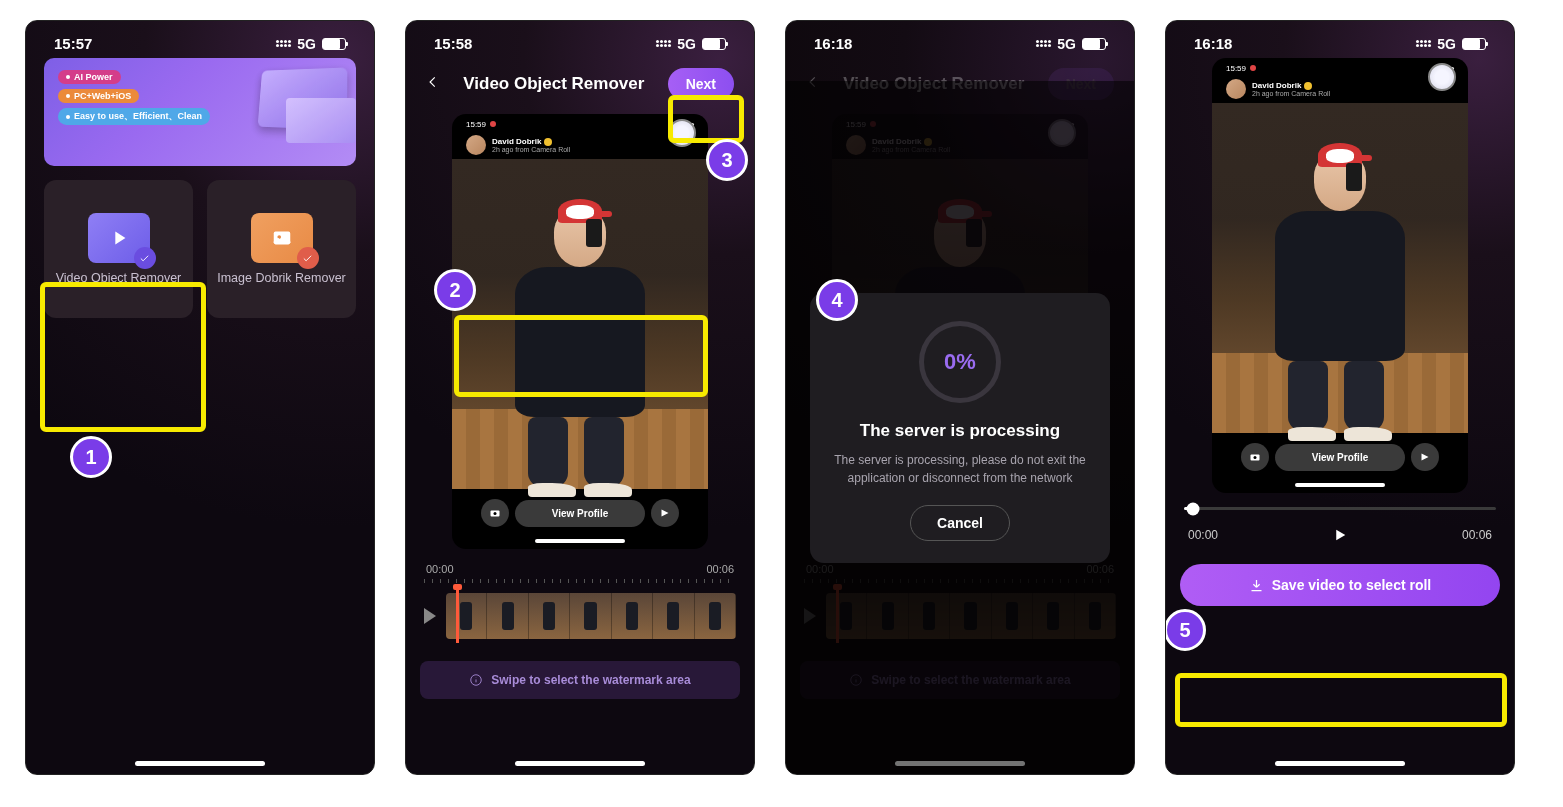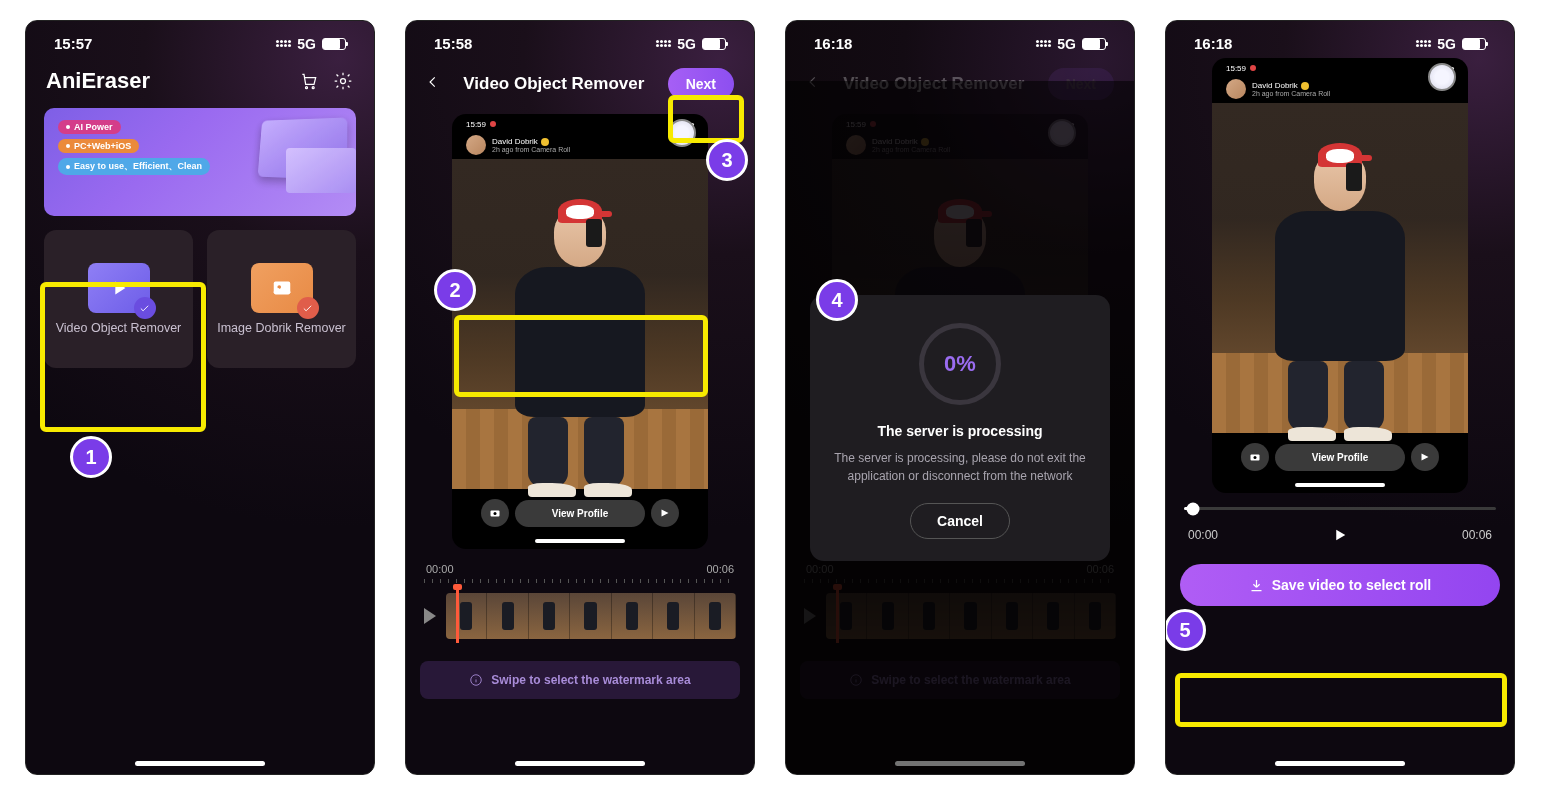"AniEraser" div.header-row { html: <div> <span>AniEraser</span> <div> <span> <svg> <path></path> <circle></circle> <circle></circle> </svg> </span> <span> <svg> <circle></circle> <path></path> </svg> </span> </div> </div> -> none }
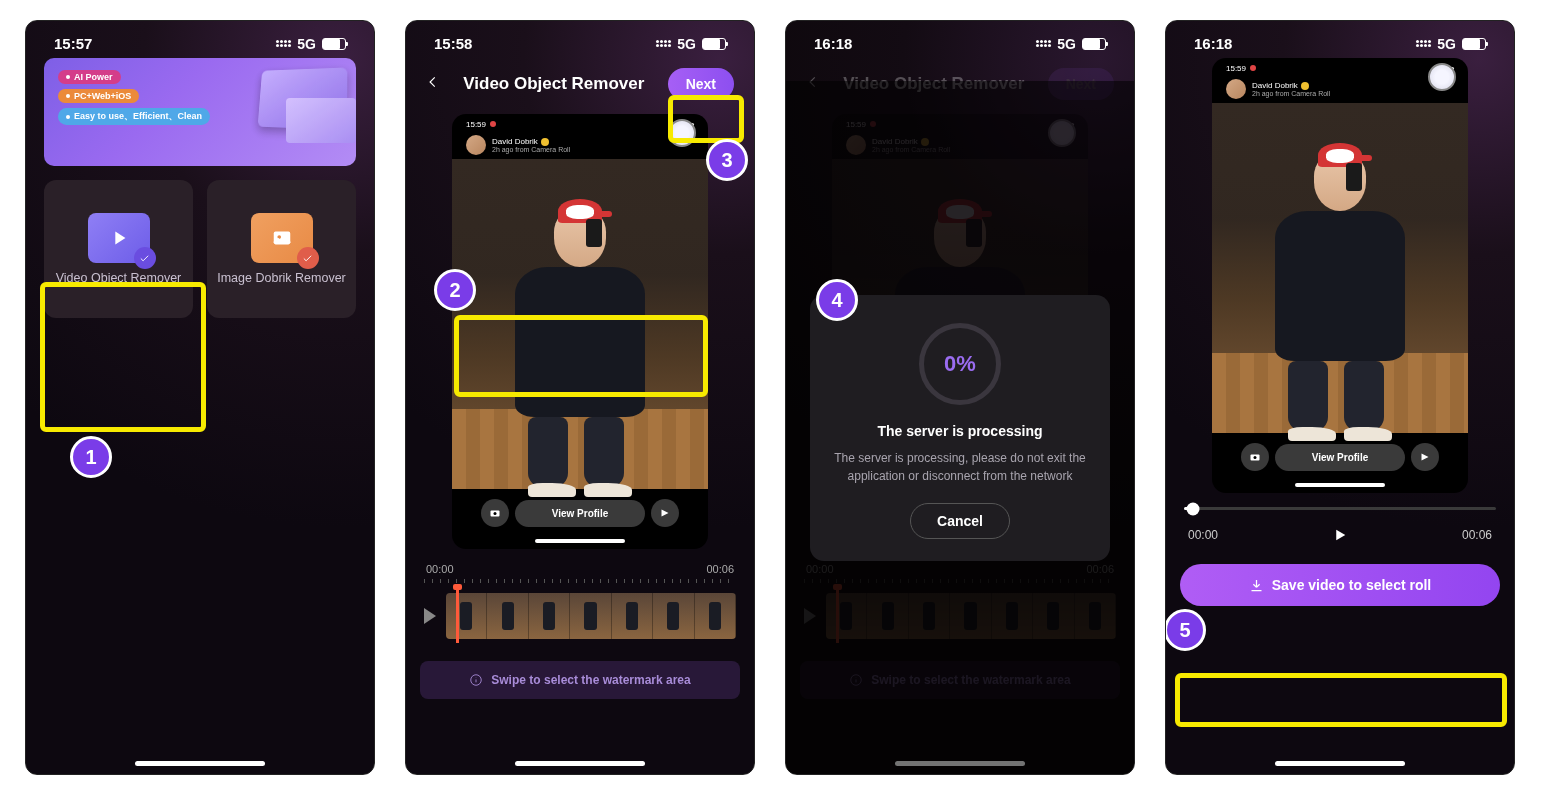"David Dobrik" .user-name-row { font-weight: 400 -> 700 }
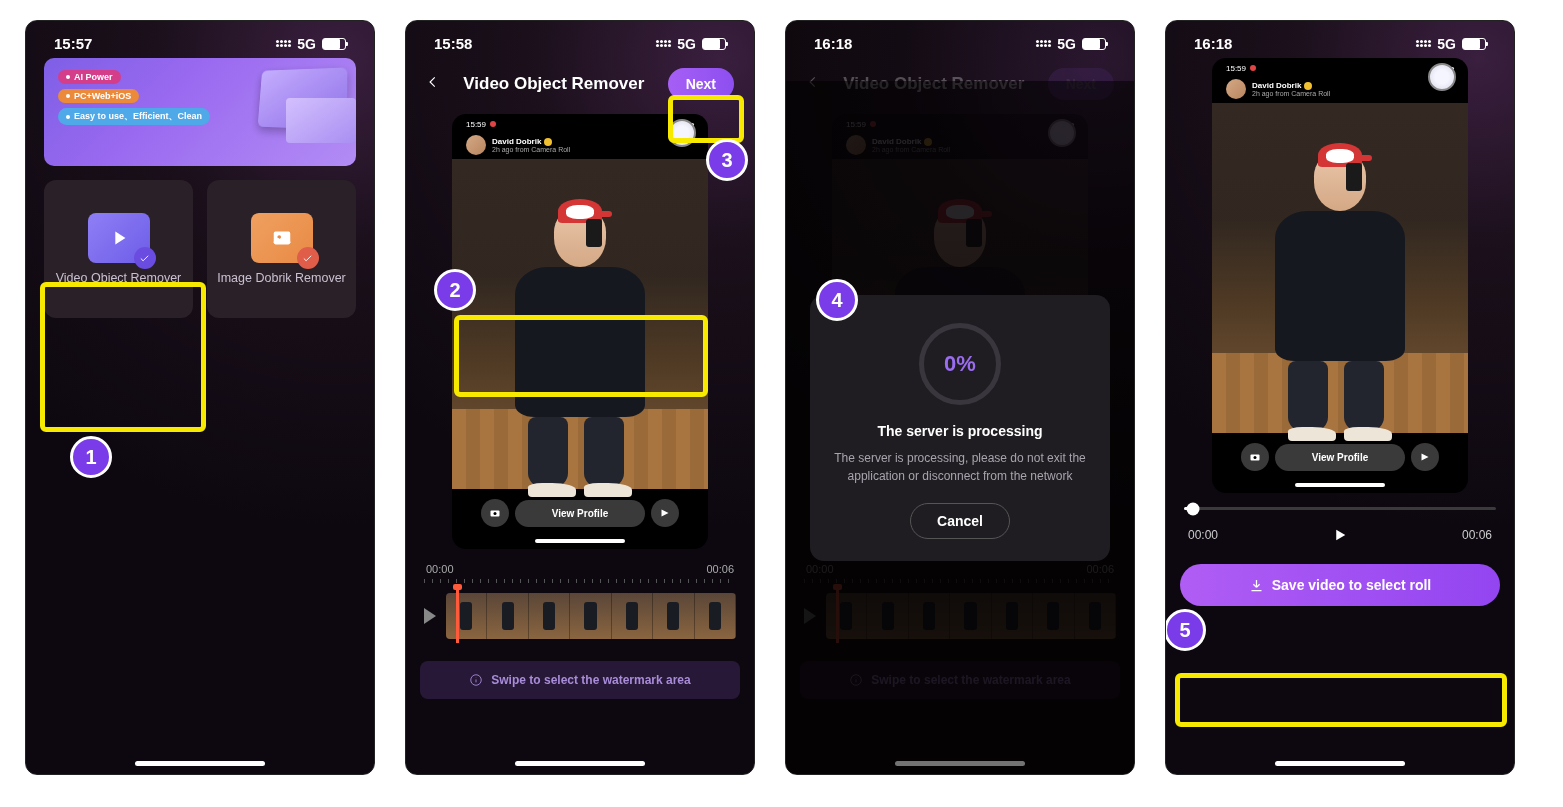"The server is processing" .modal-title { font-size: 14px -> 17px }
